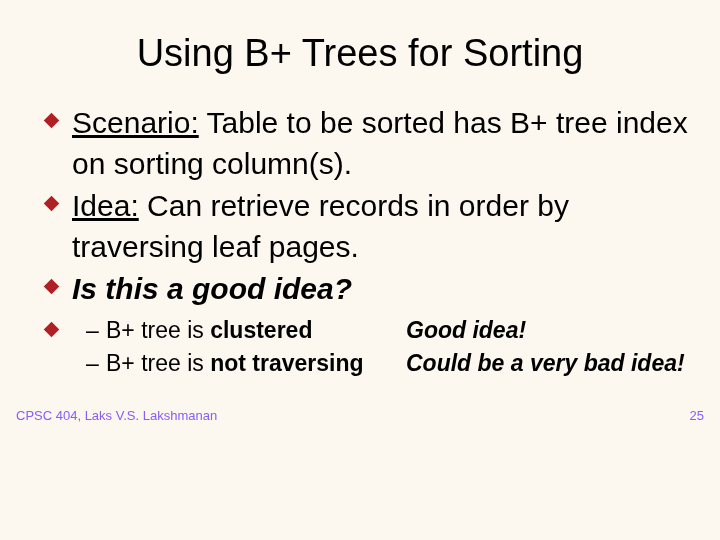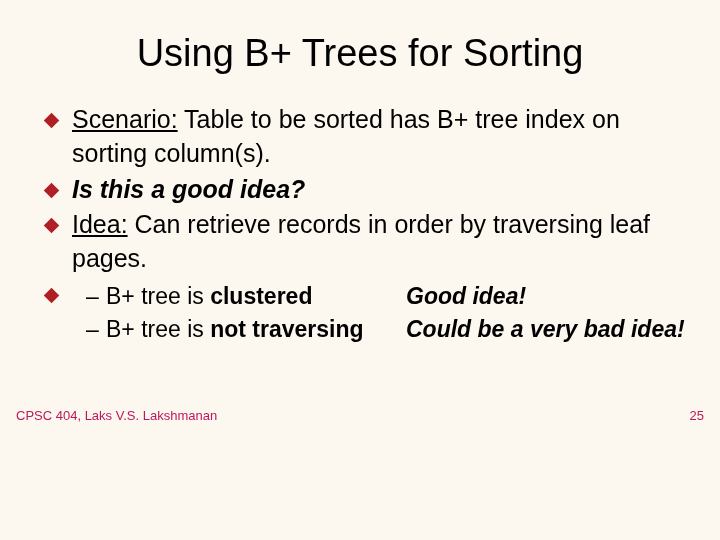"Scenario: Table to be sorted" .bullets > li { font-size: 25px -> 30px }
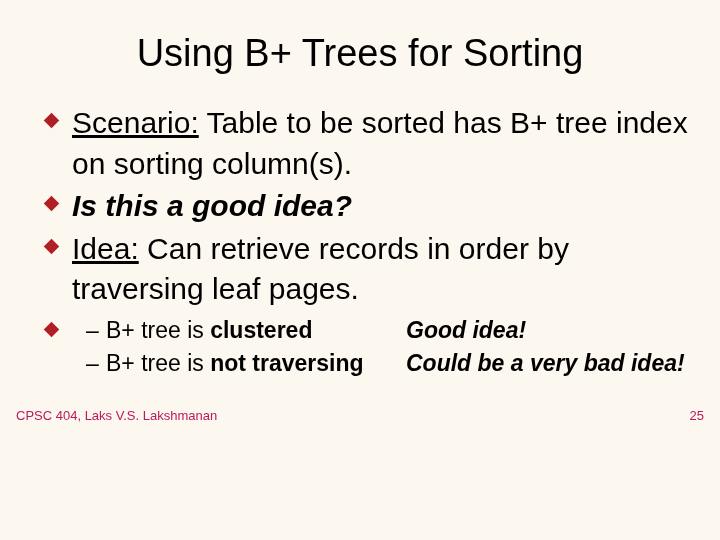"Is this a good idea?" li { order: before "Idea: Can retrieve records in" -> after "Idea: Can retrieve records in" }
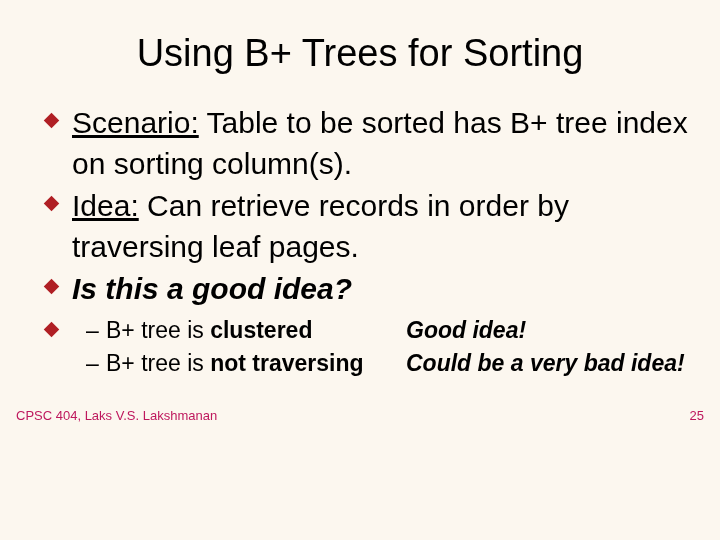"CPSC 404, Laks V.S. Lakshmanan" .footer { color: #be185d -> #8b5cf6 }
